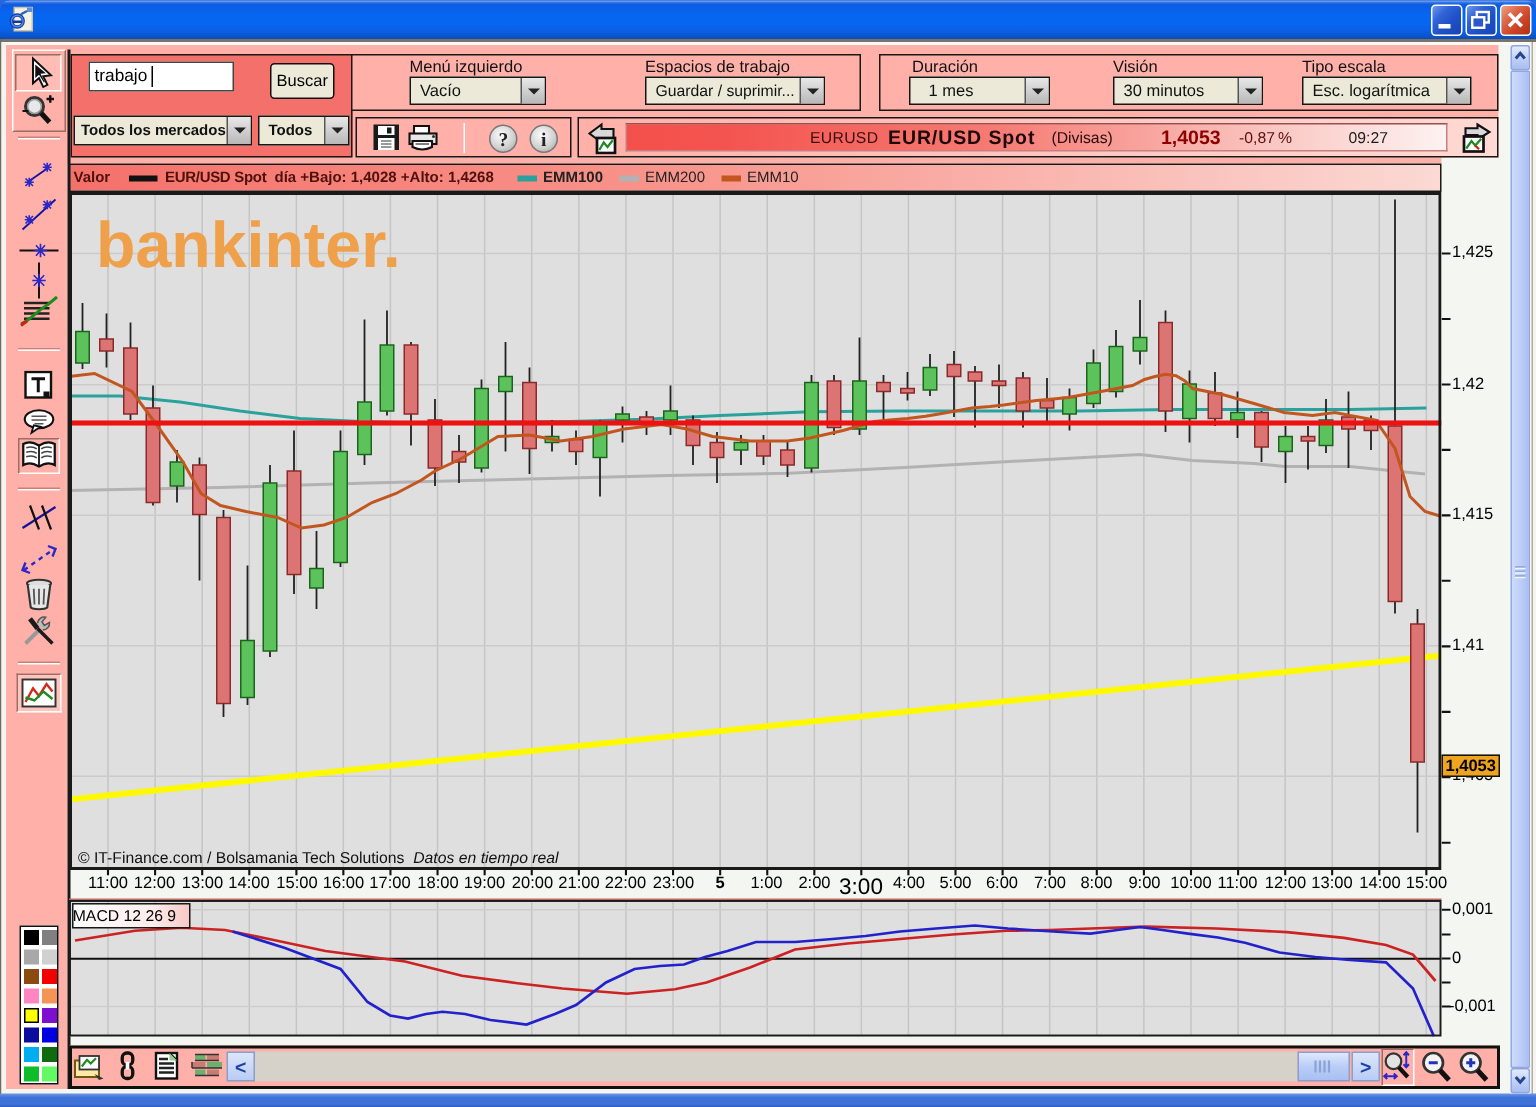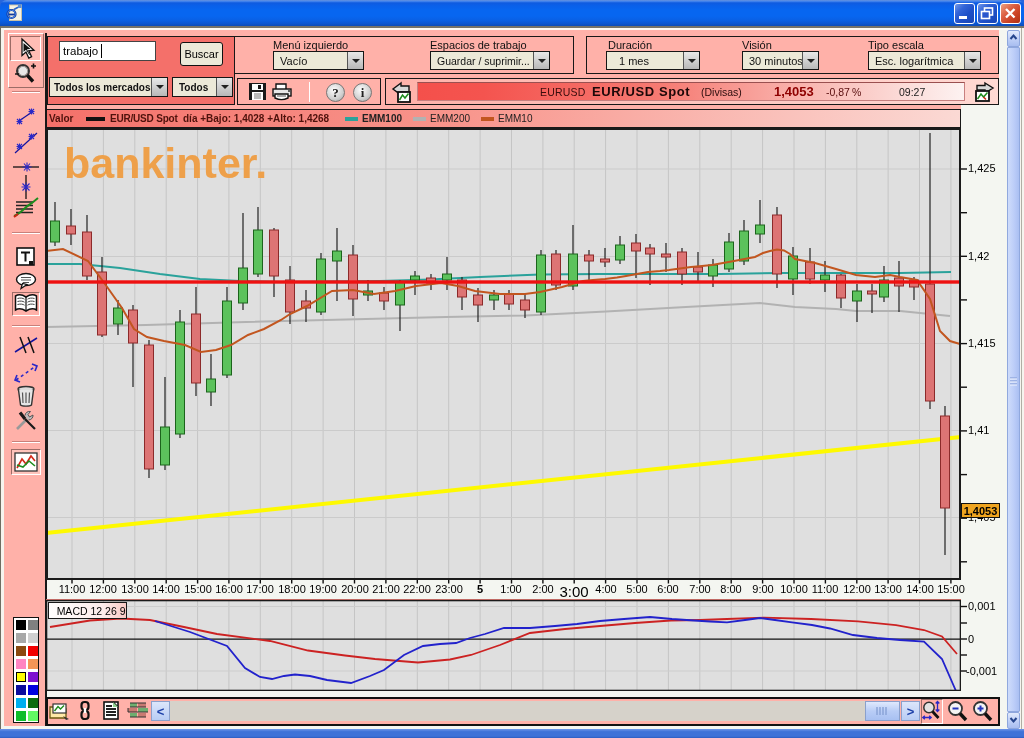"30 minutos" div.dd { width: 77px -> 100px }
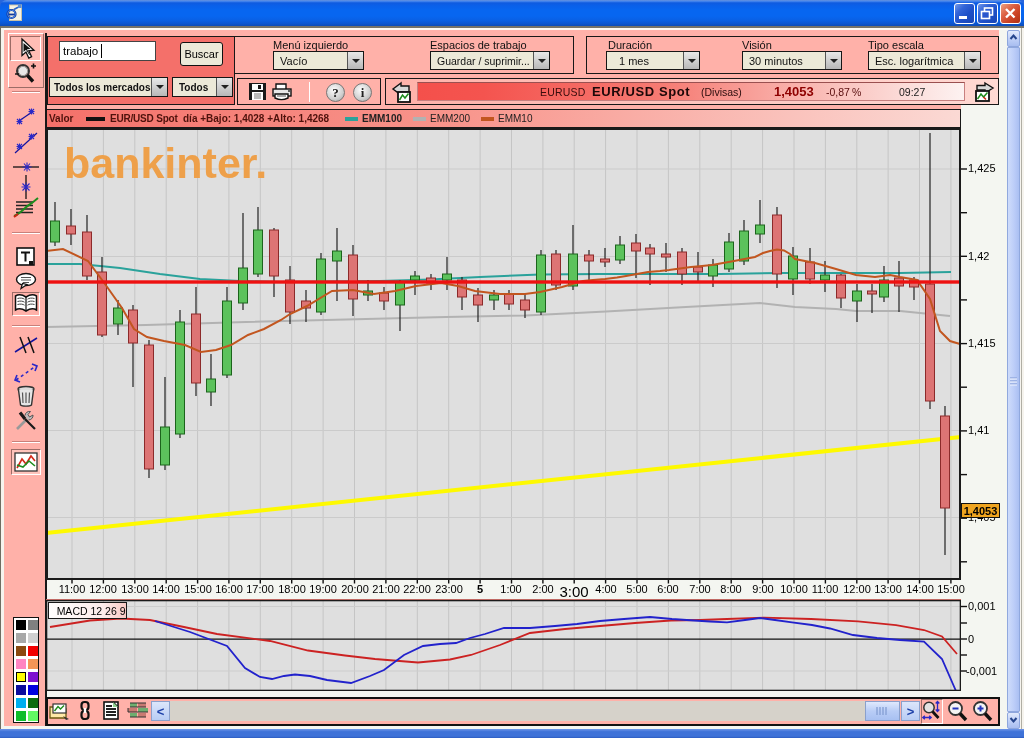"© IT-Finance.com / Bolsamania Tech" div.abs { html: none -> <div>© IT-Finance.com / Bolsamania Tech Solutions&nbsp; <i>Datos en tiempo real</i></div> }
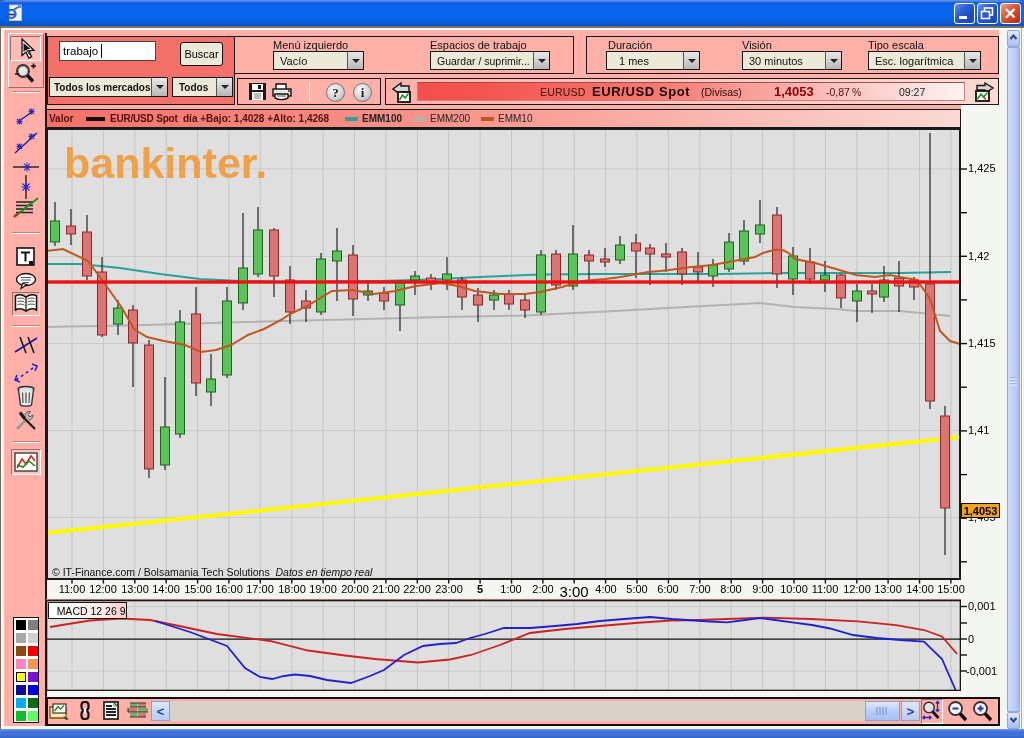"MACD 12 26 9" div.abs { text-align: right -> left }
